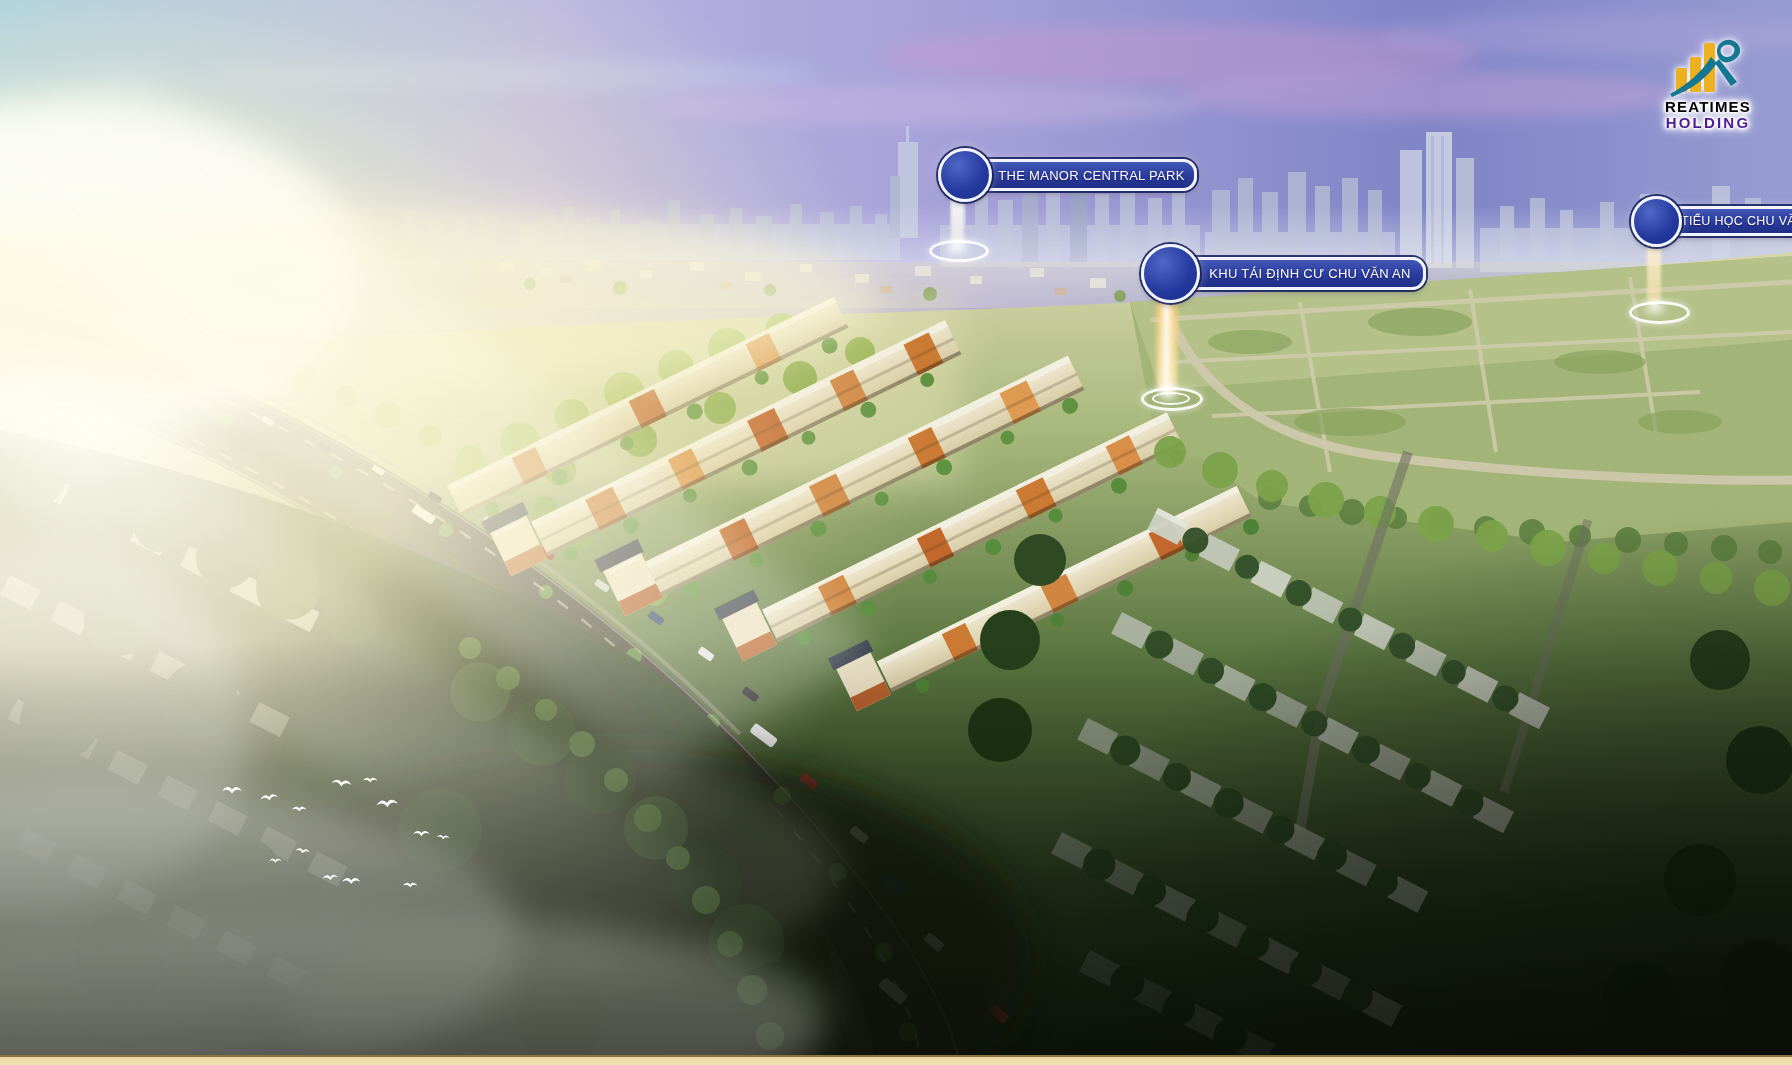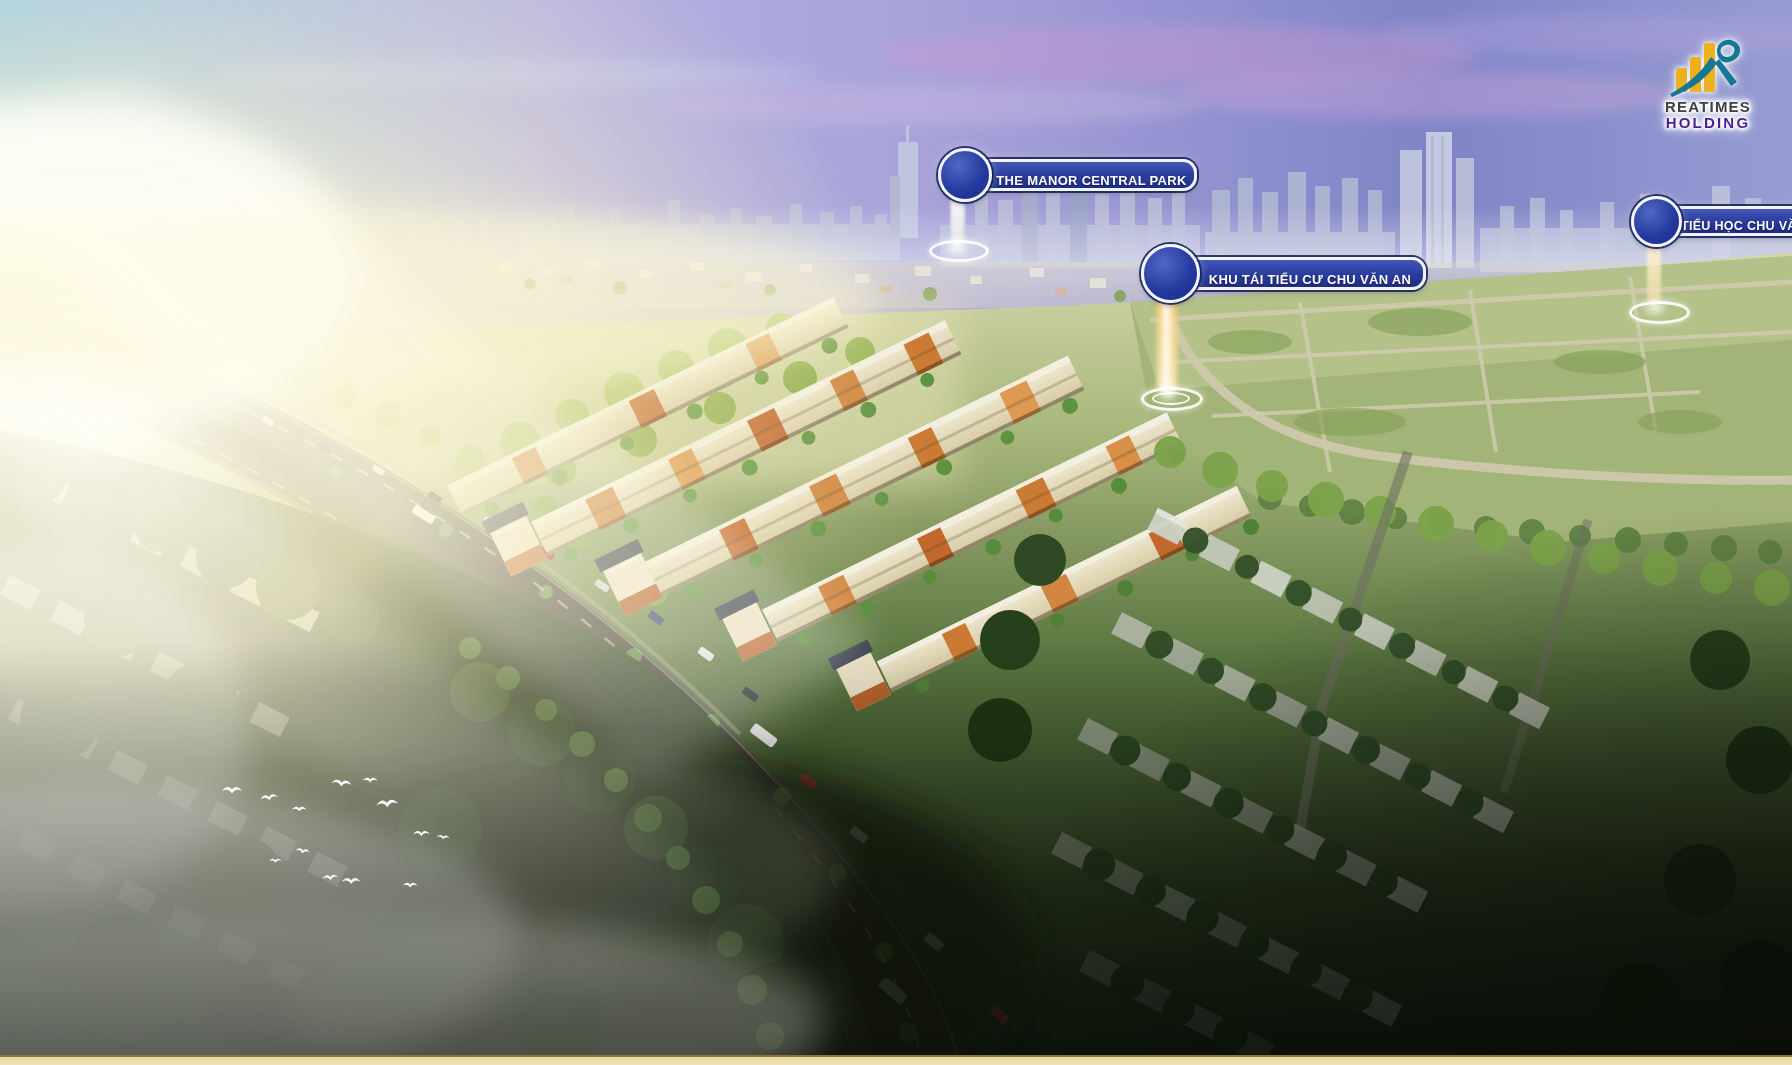"REATIMES" .logo-line1 { color: #404040 -> #000000 }
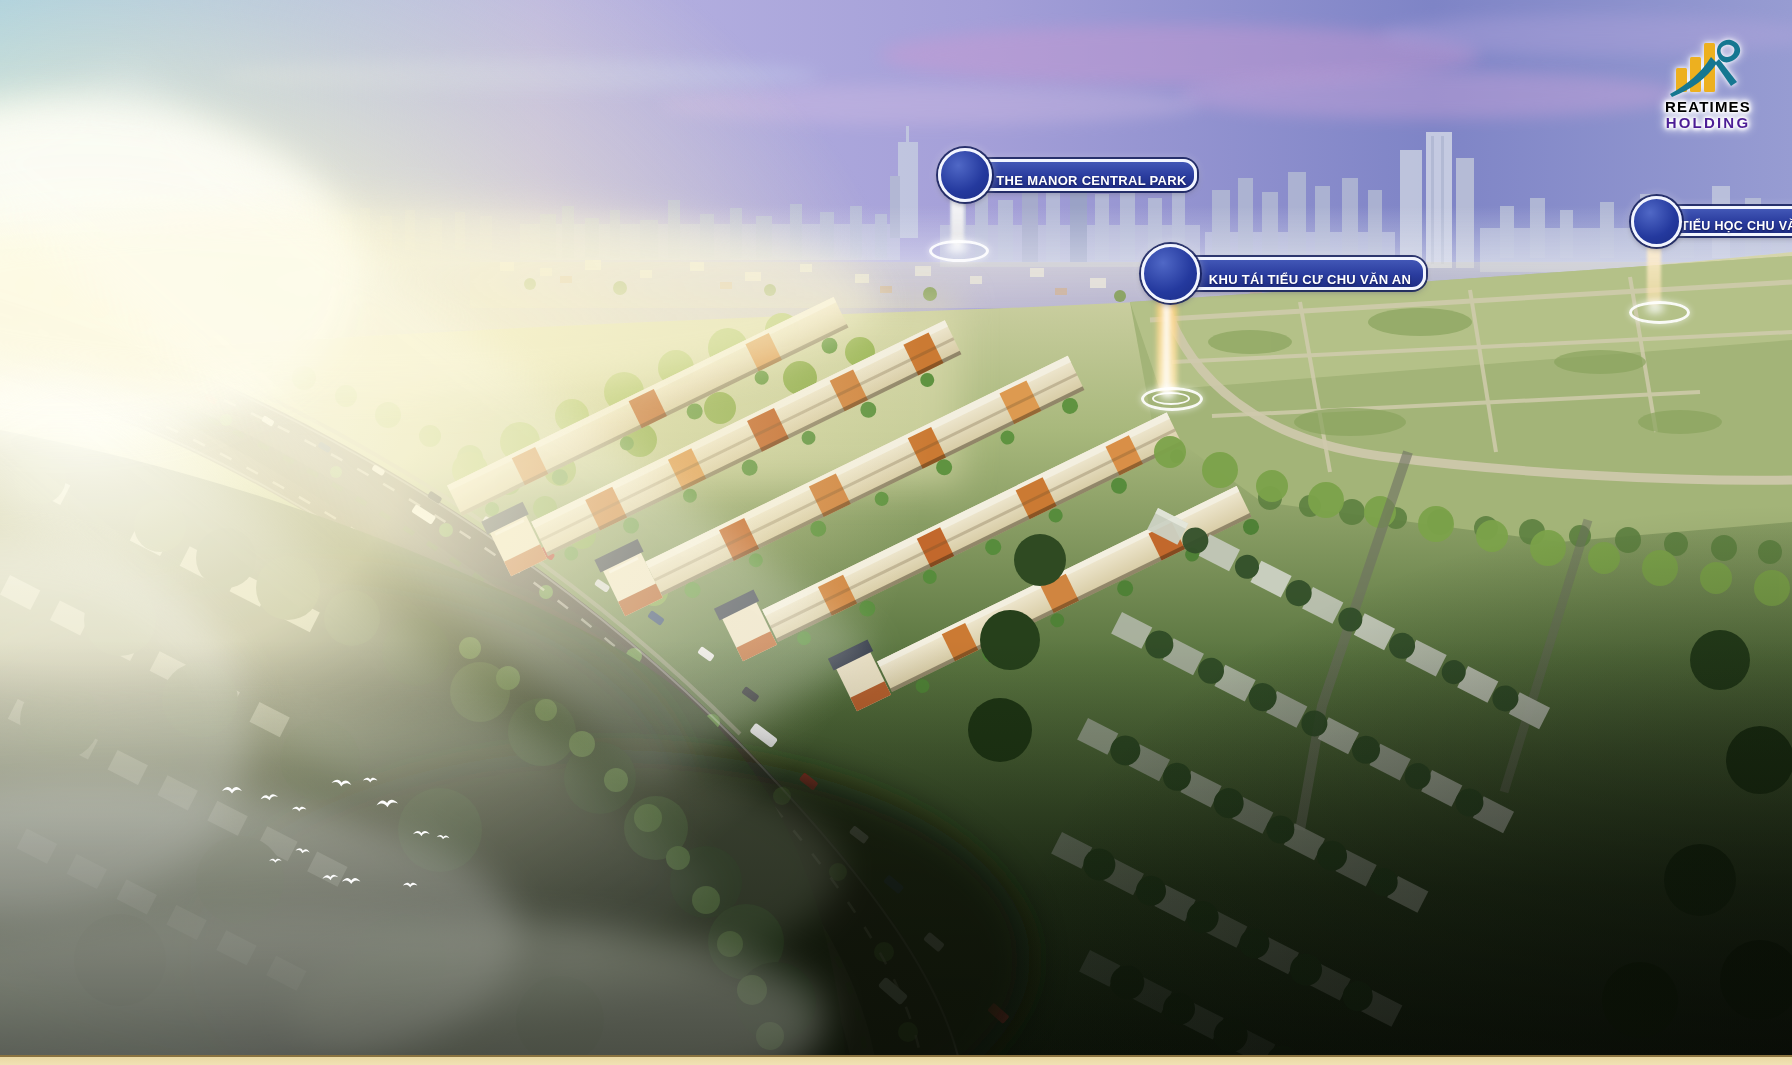"THE MANOR CENTRAL PARK" .pin-bar { align-items: flex-end -> center; font-weight: bold -> normal }
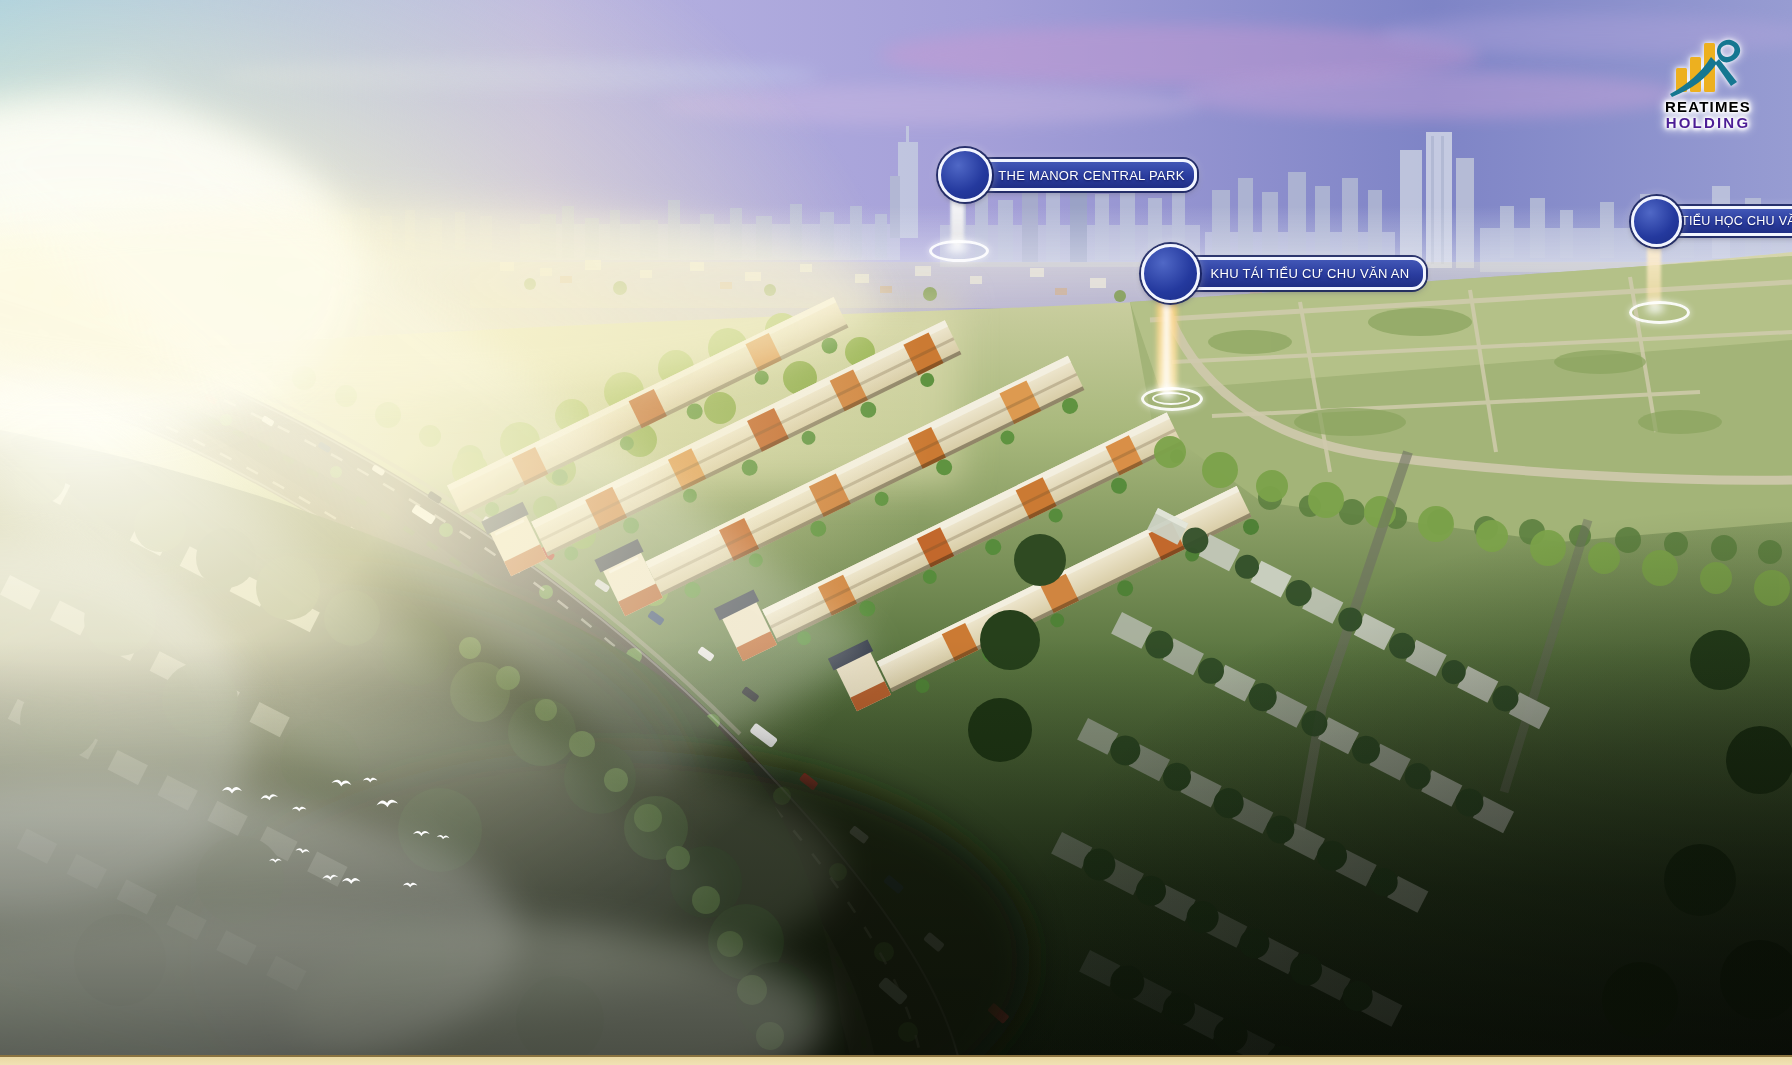"KHU TÁI TIỂU CƯ CHU" span { text: TIỂU -> ĐỊNH }
